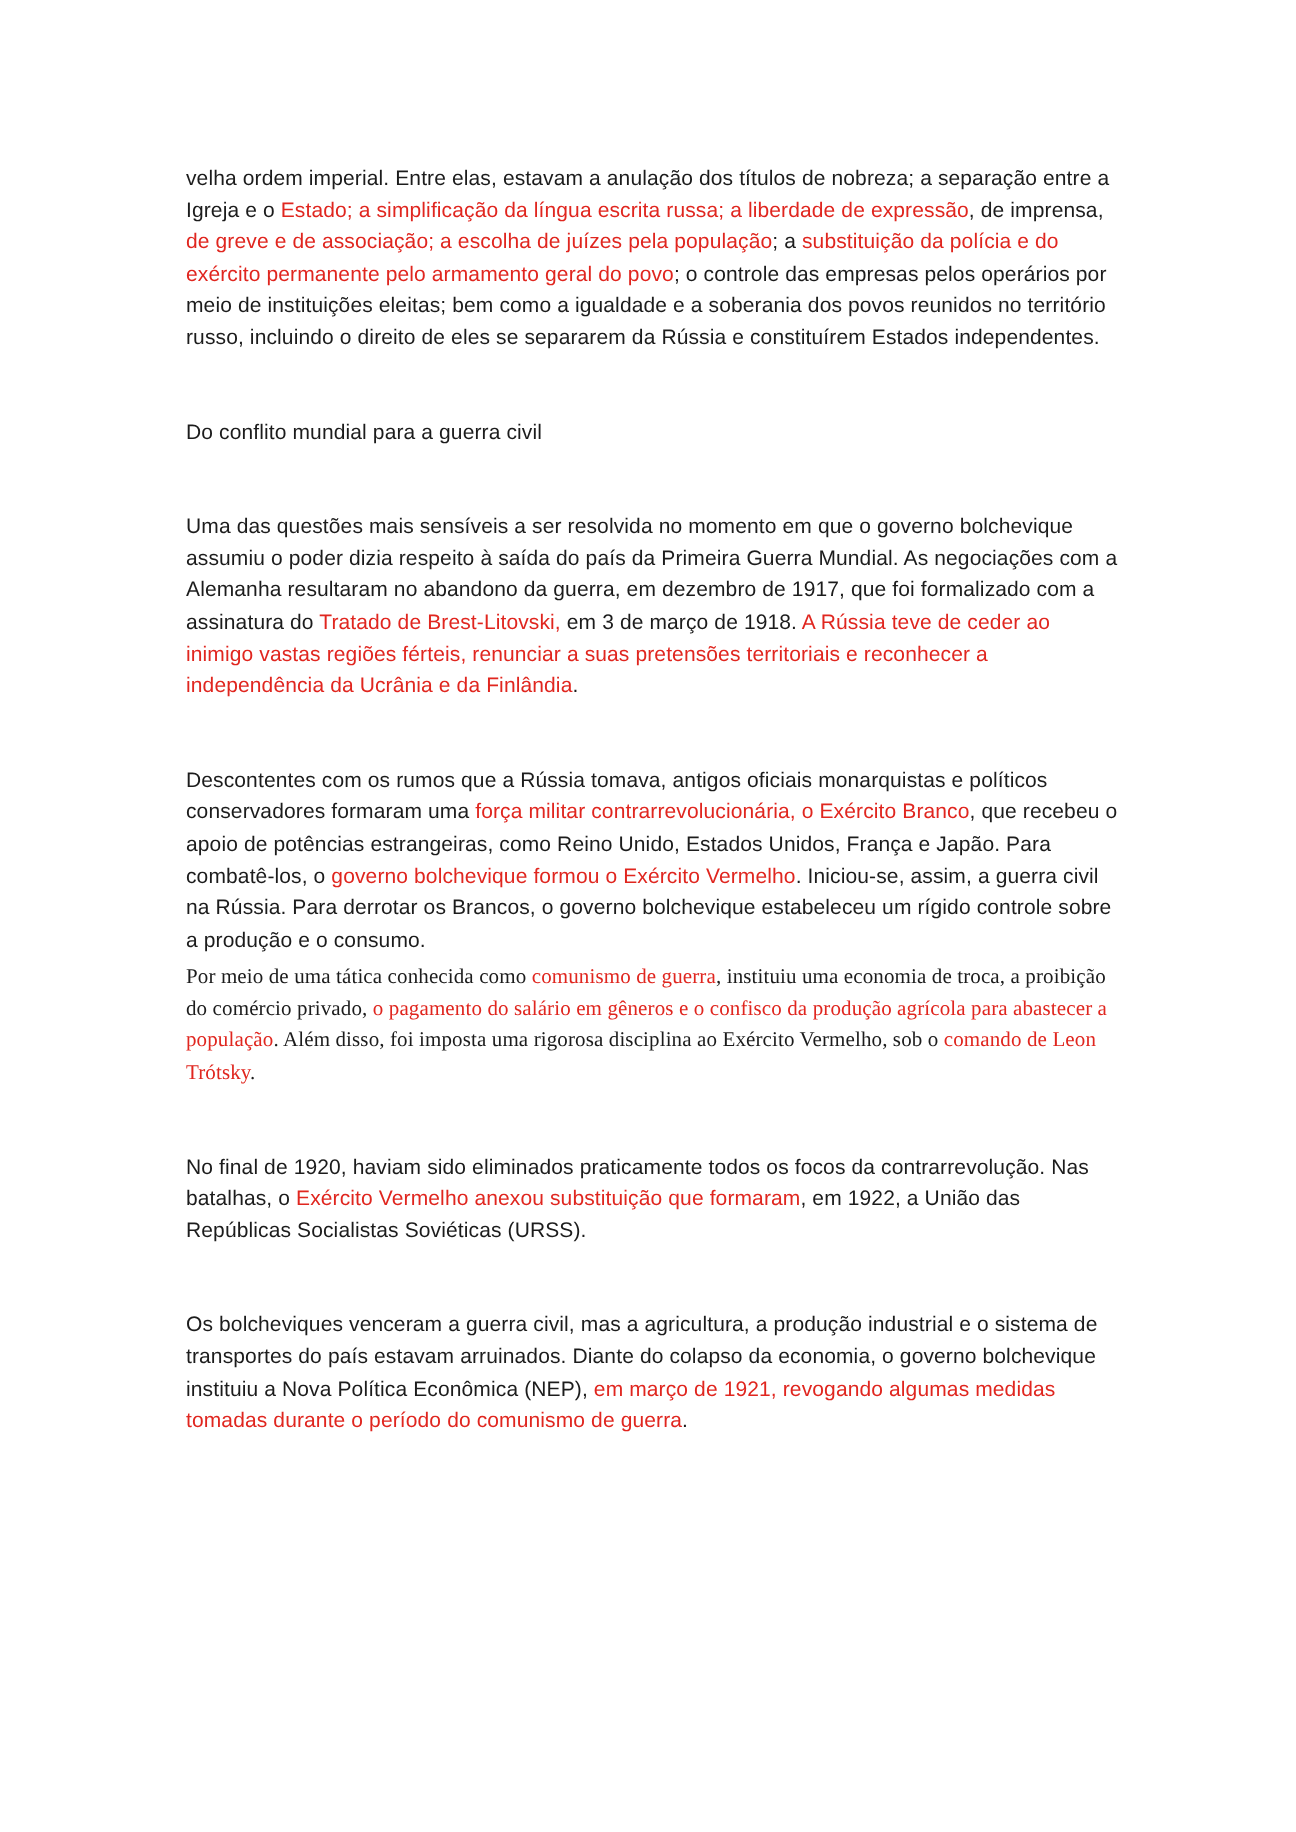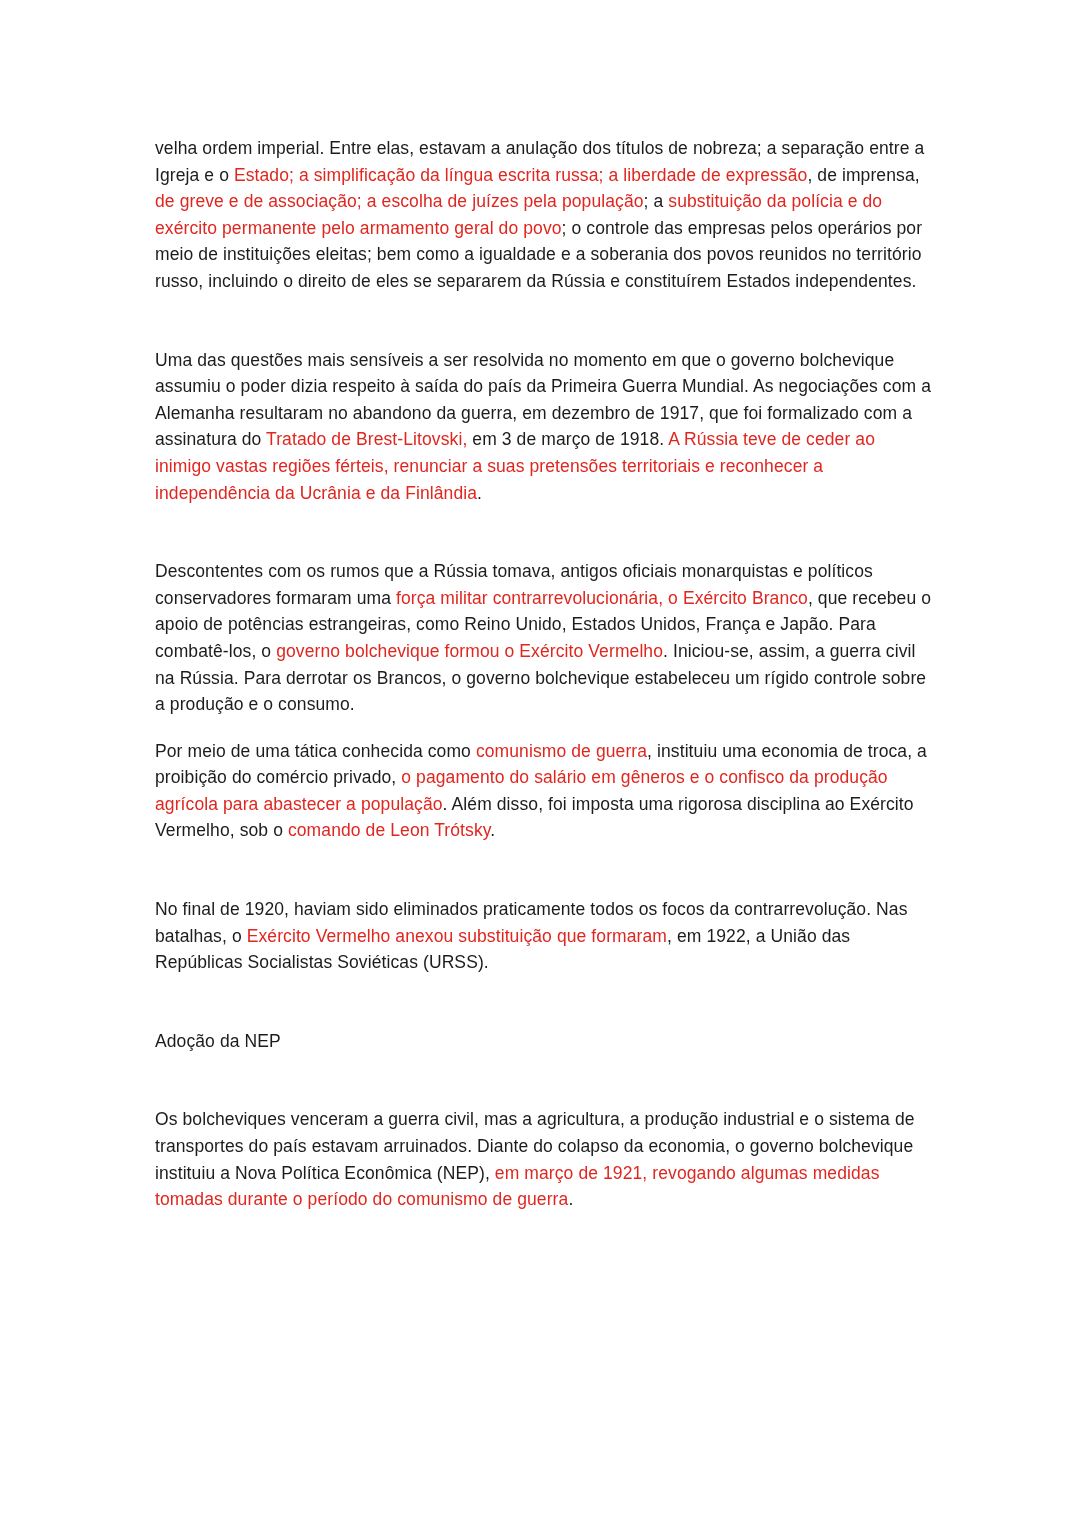"Do conflito mundial para a" h2.block { html: none -> <h2><span>Do conflito mundial para a guerra civil</span></h2> }
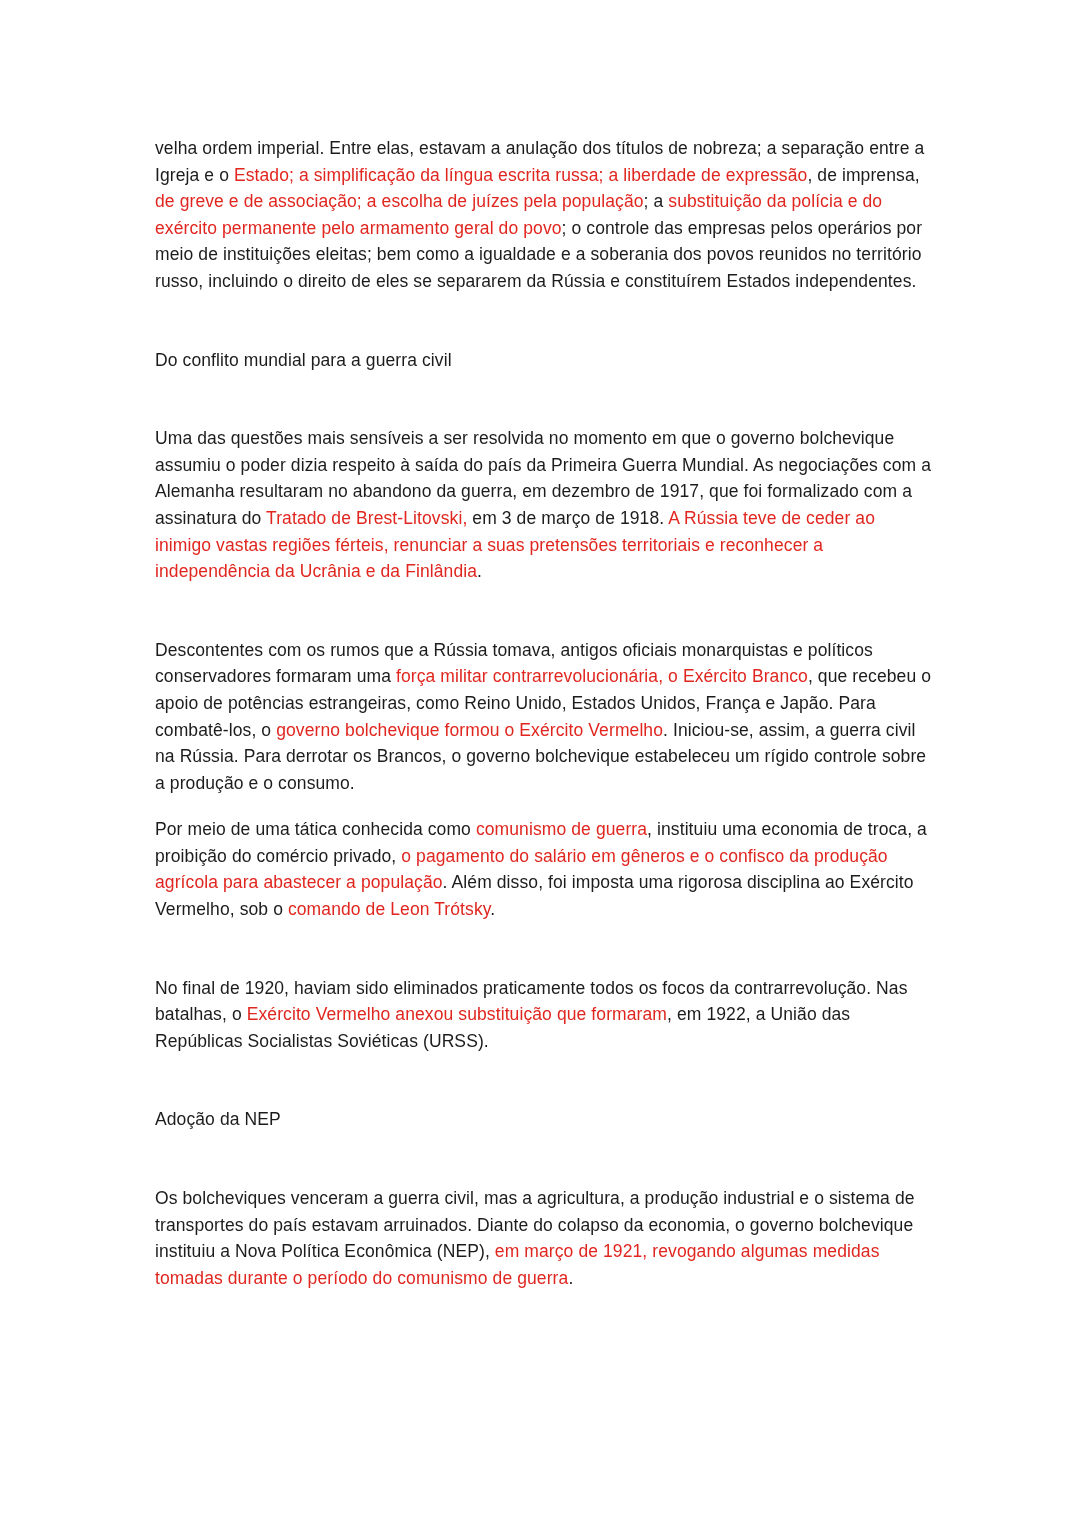"Por meio de uma tática" .block.tight { font-family: none -> Liberation Serif, serif; margin-top: 20px -> 4px }
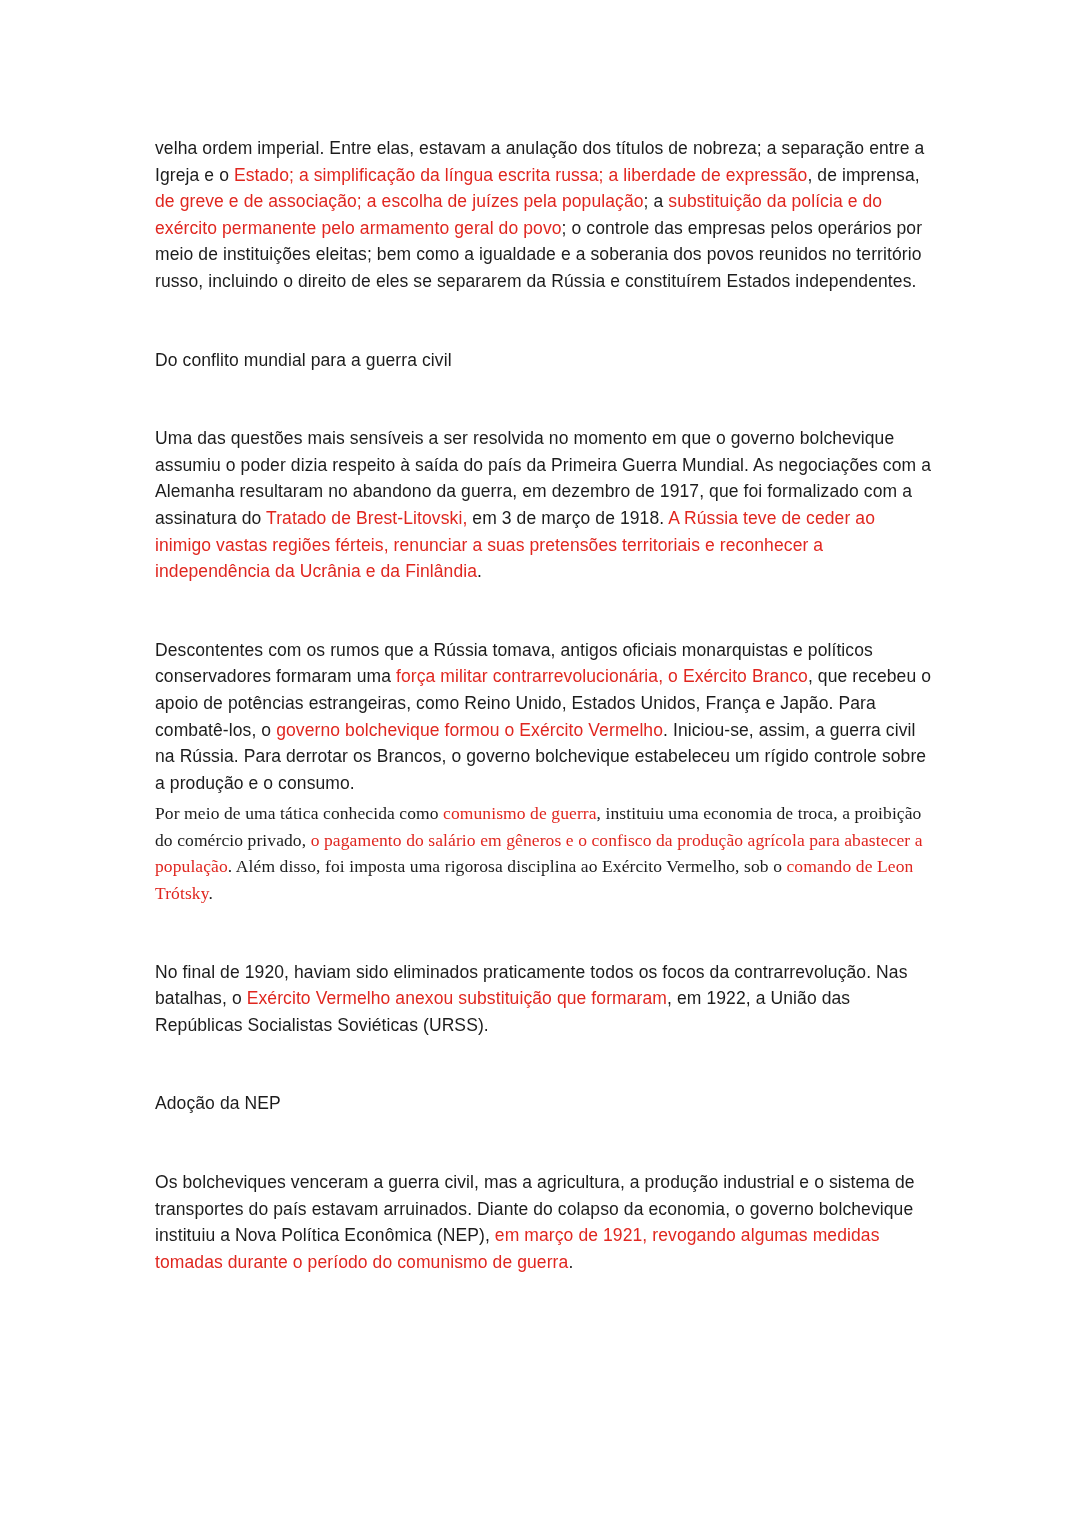"Adoção da NEP" h2.block { html: <h2><span>Adoção da NEP</span></h2> -> none }
